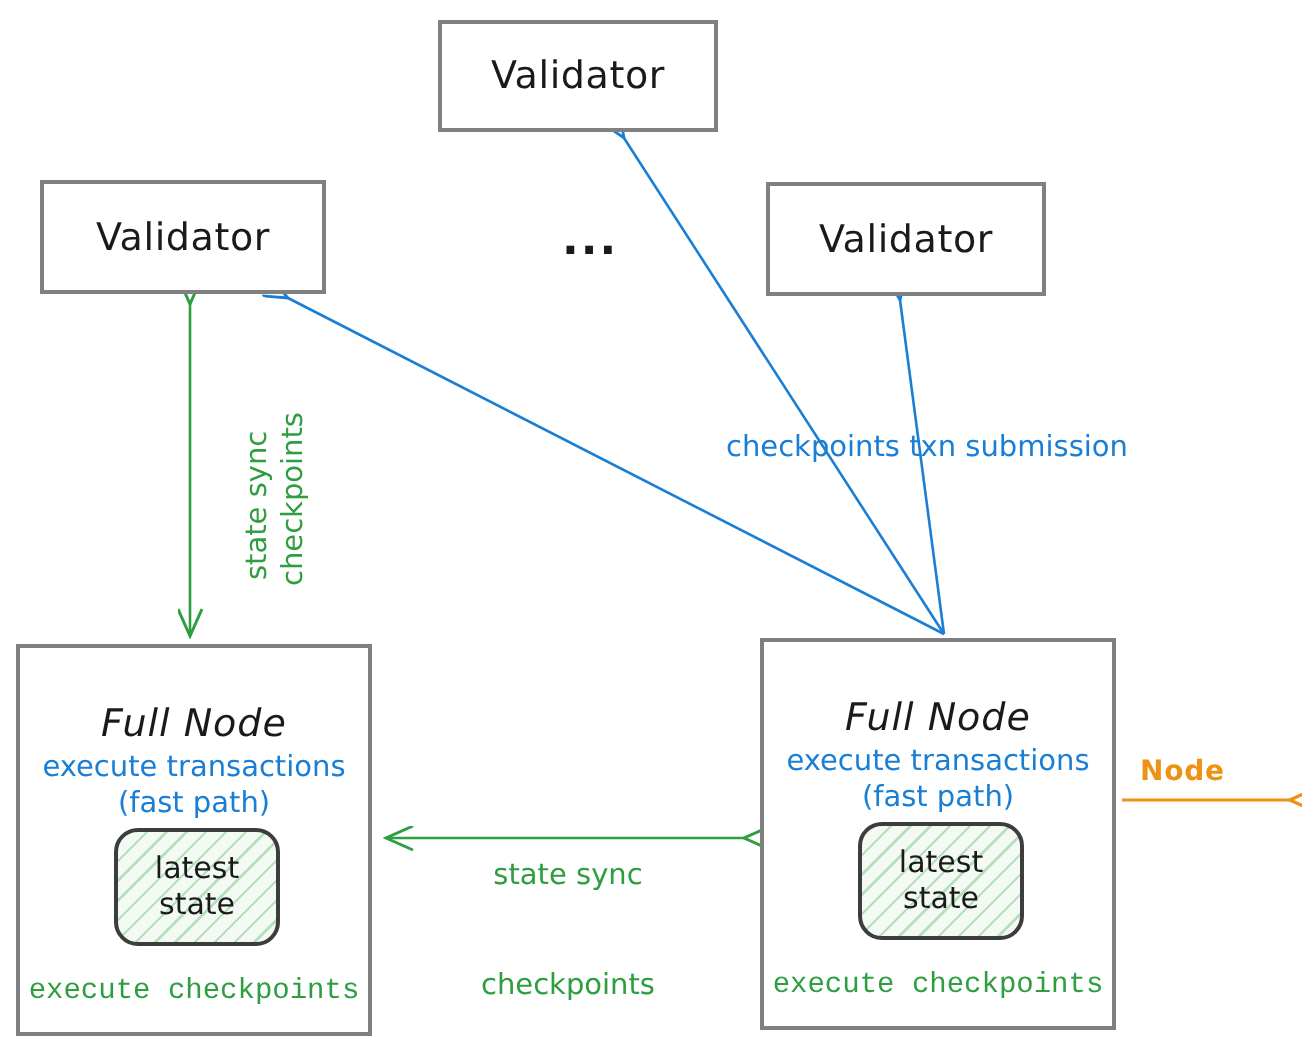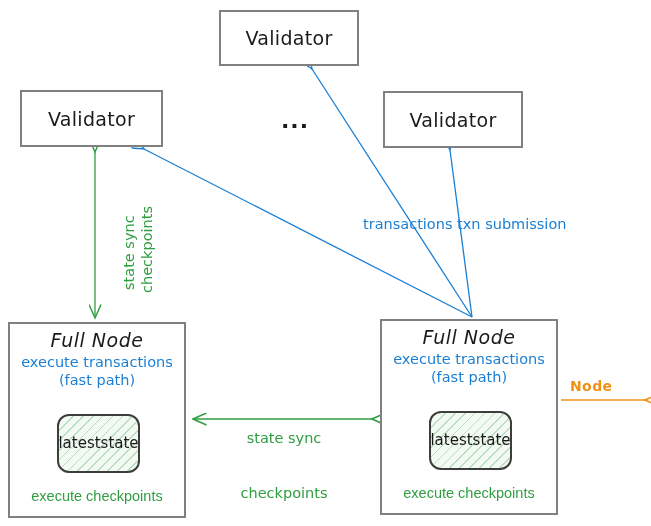"transactions txn submission" div.edge-label { text: transactions -> checkpoints }
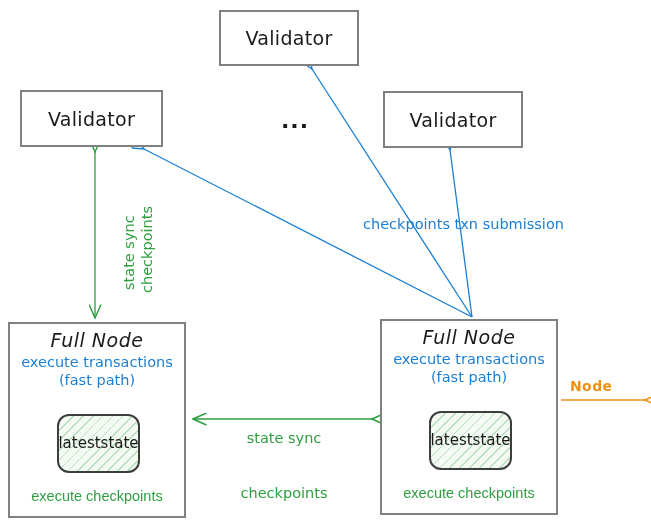"Full Node" .fullnode-title { margin-top: 5px -> 27px }
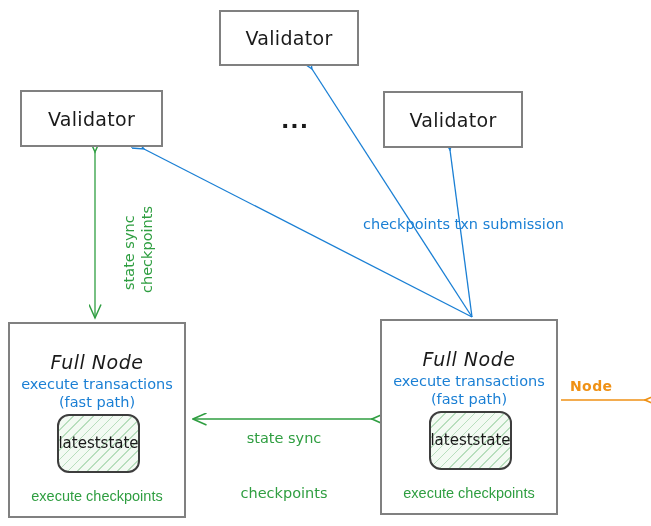"latest" .state-box { flex-direction: row -> column }
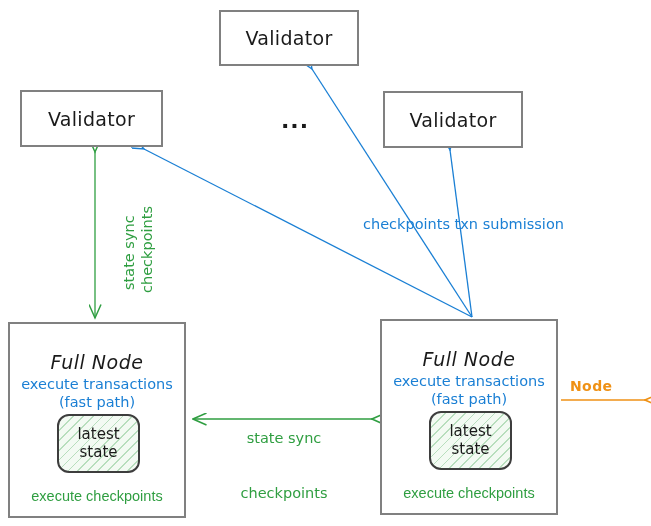"execute checkpoints" .fullnode-foot { font-family: Liberation Sans, sans-serif -> Liberation Mono, monospace }
